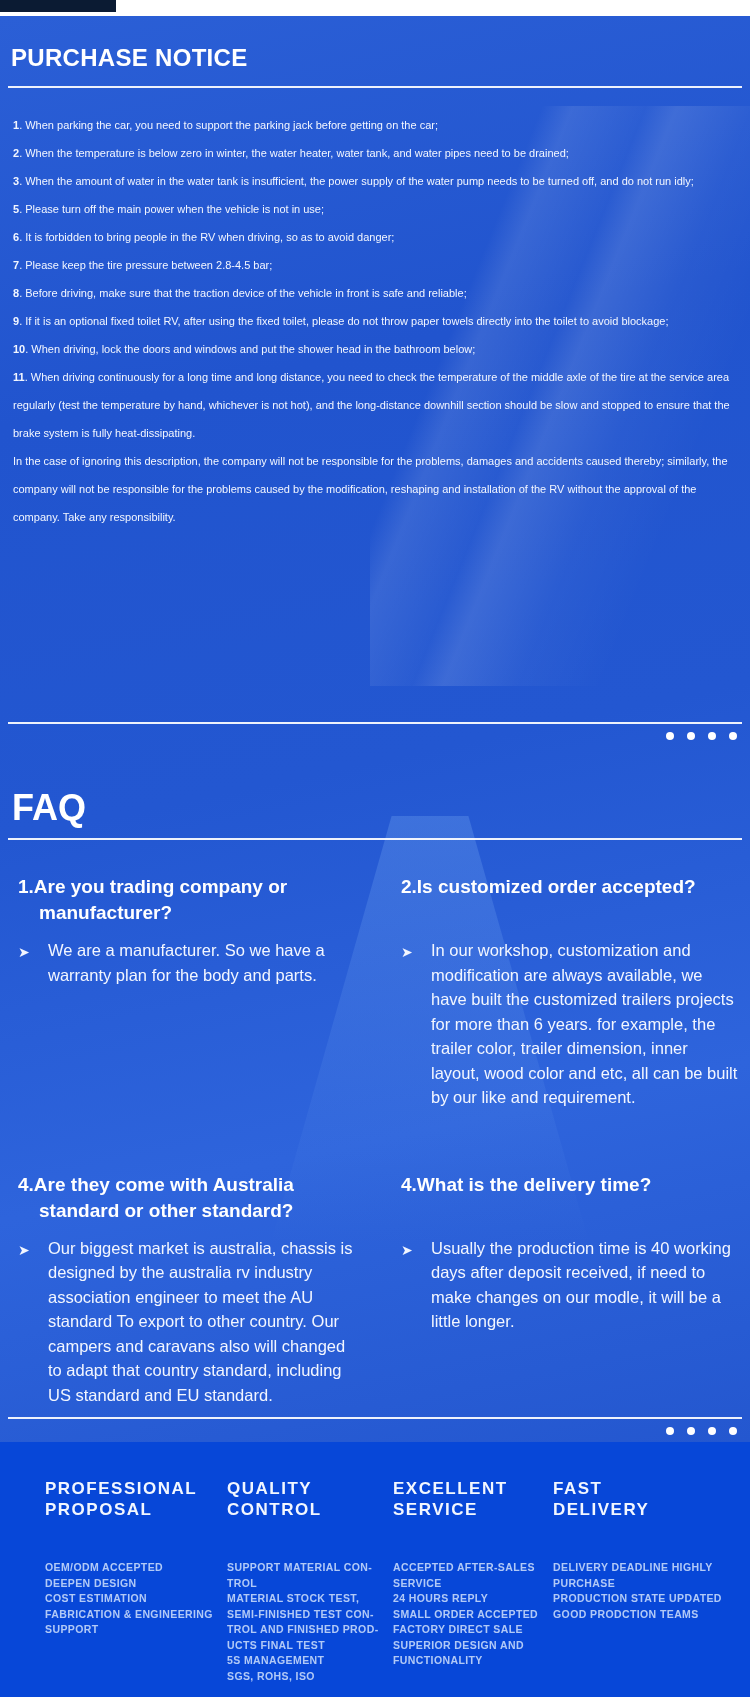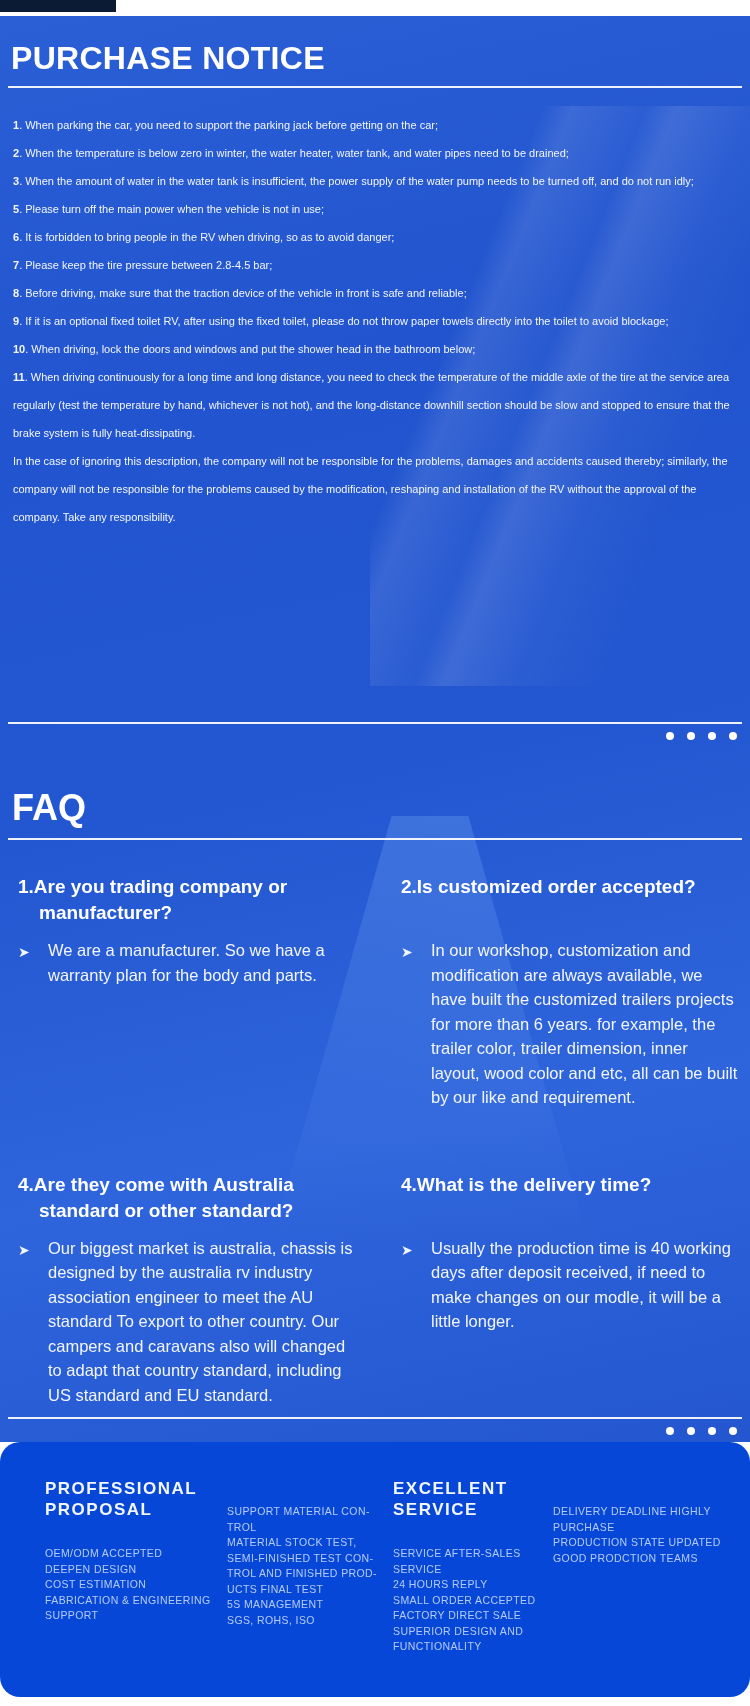"PURCHASE NOTICE" .notice-title { font-size: 32px -> 24px }
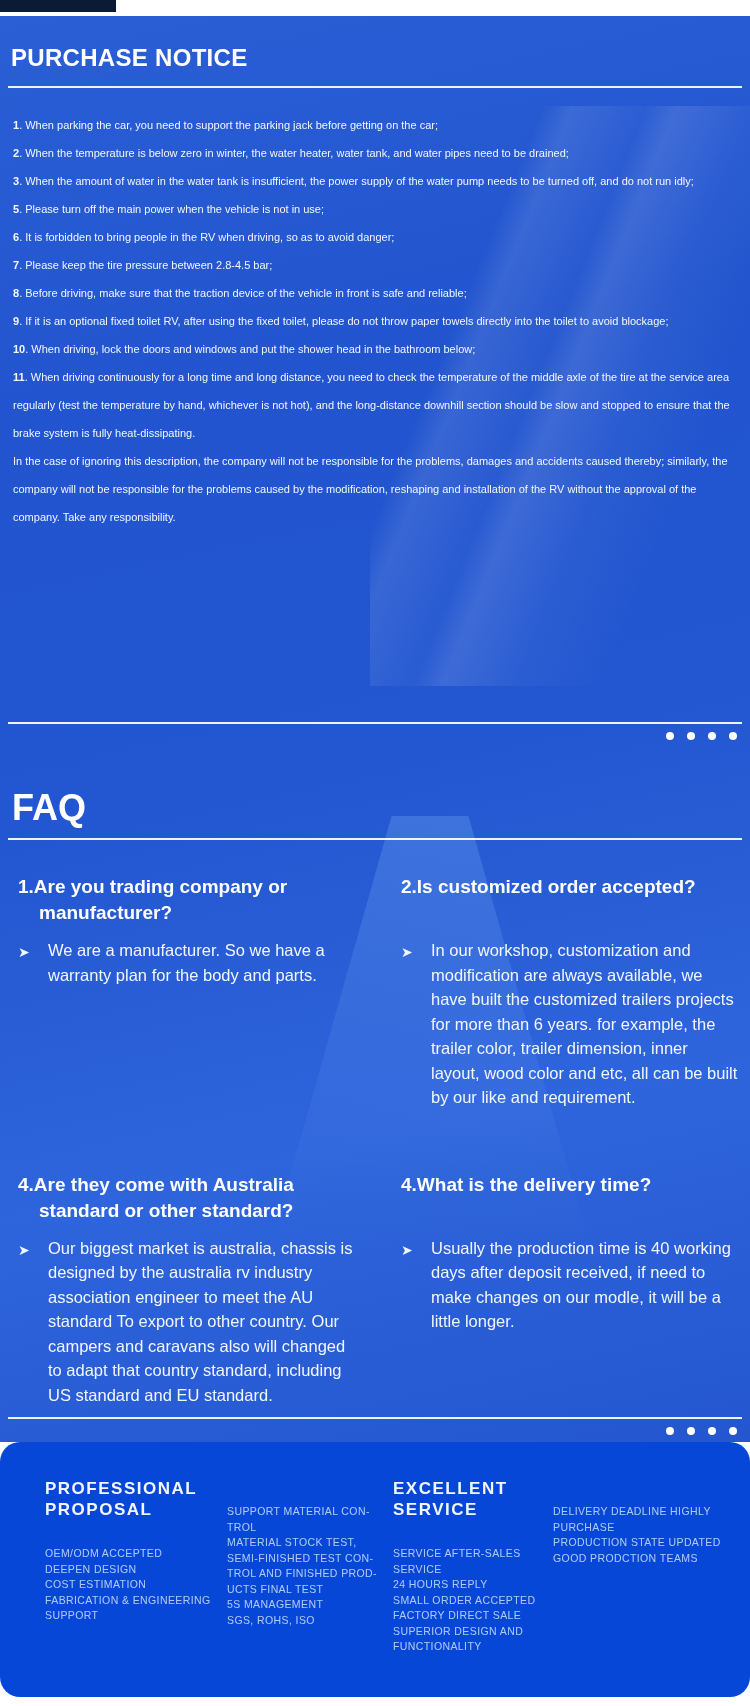"PROFESSIONAL" .footer { border-radius: 20px -> none }
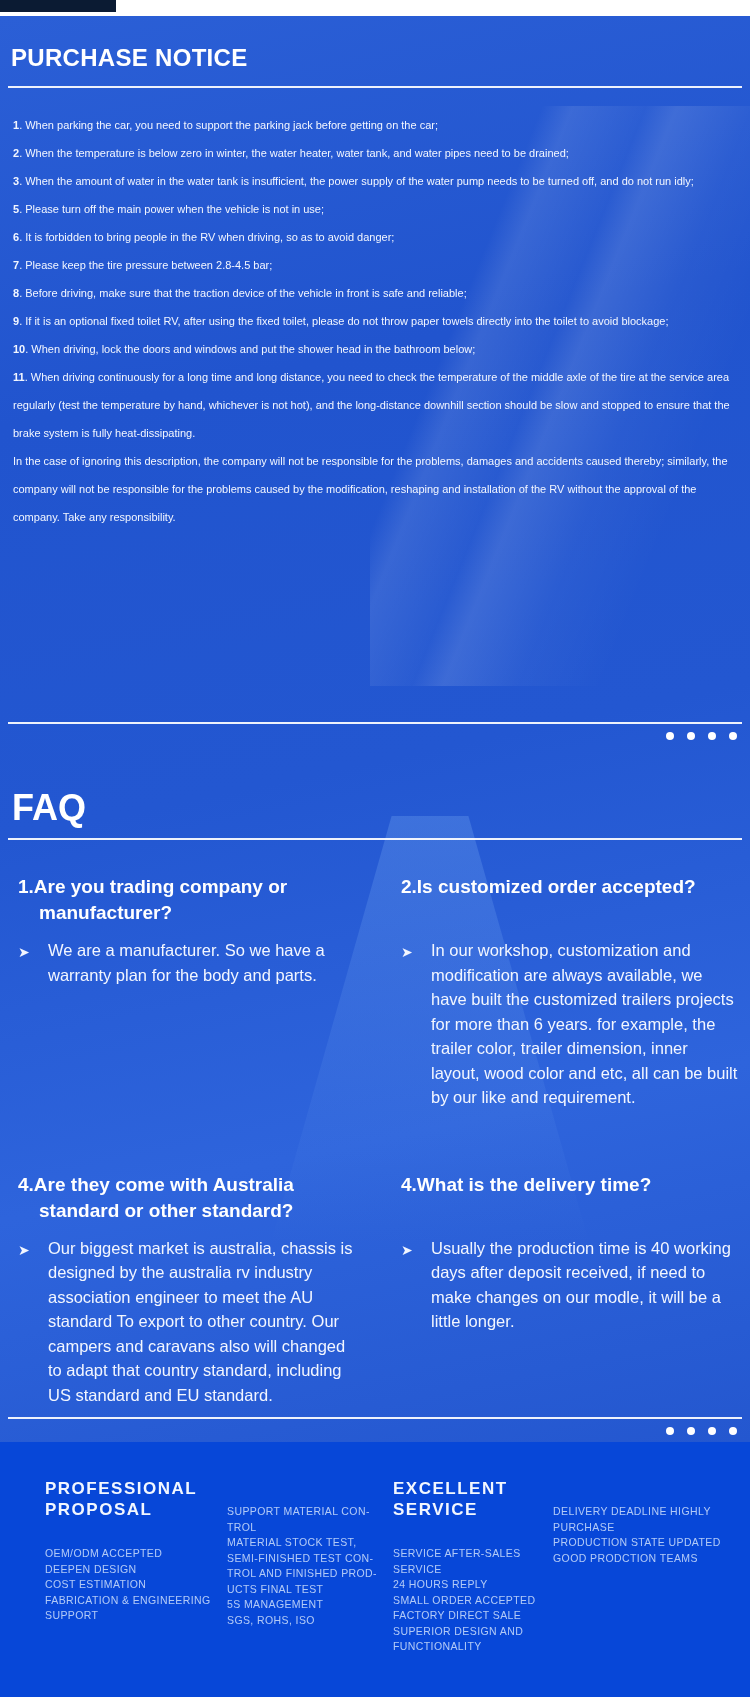"QUALITY" div.fcol-heading { html: none -> <div> <div>QUALITY</div> <div>CONTROL</div> </div> }
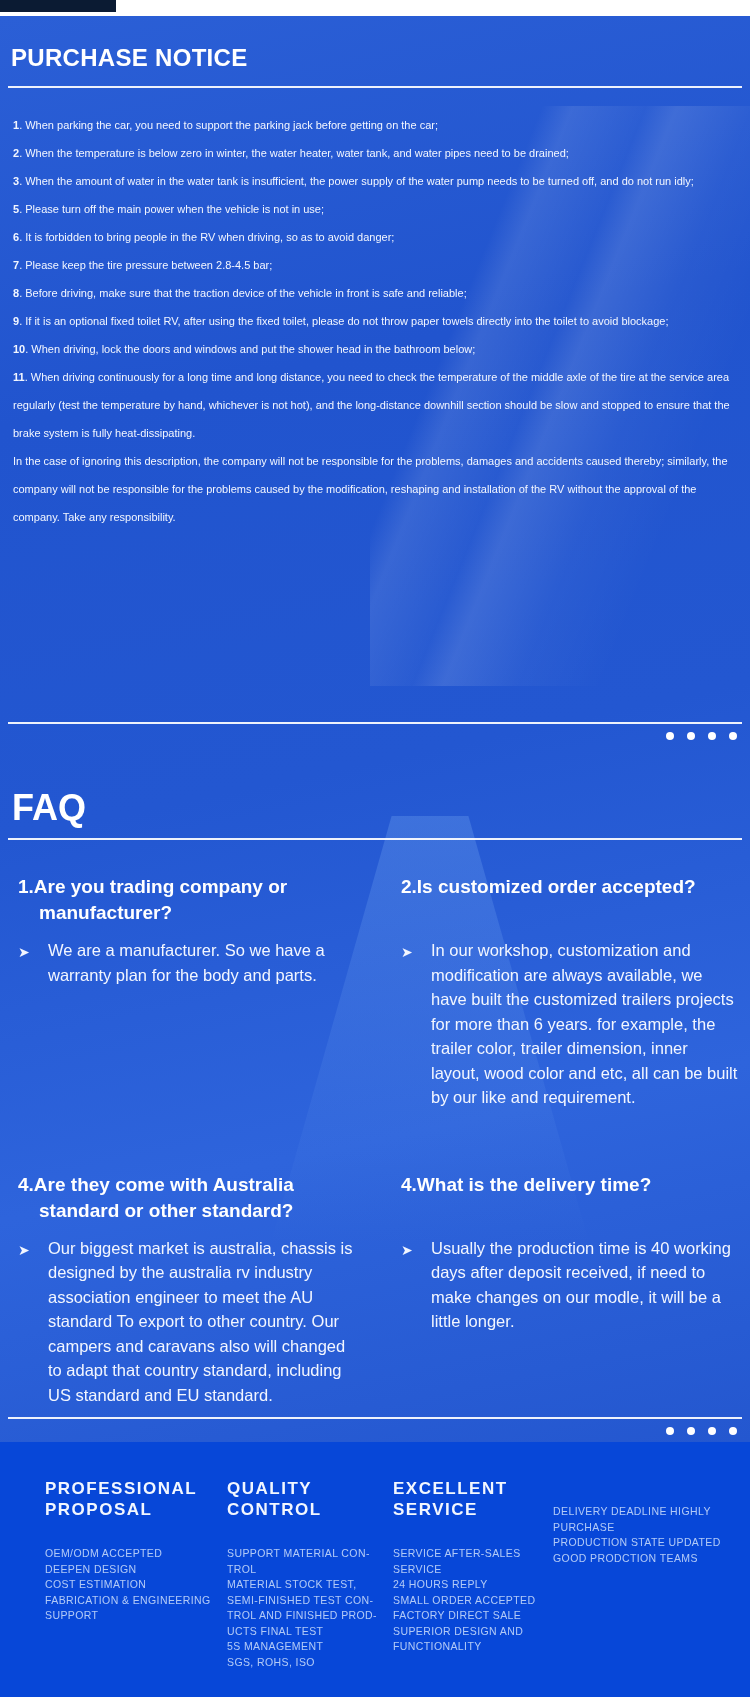"FAST" div.fcol-heading { html: none -> <div> <div>FAST</div> <div>DELIVERY</div> </div> }
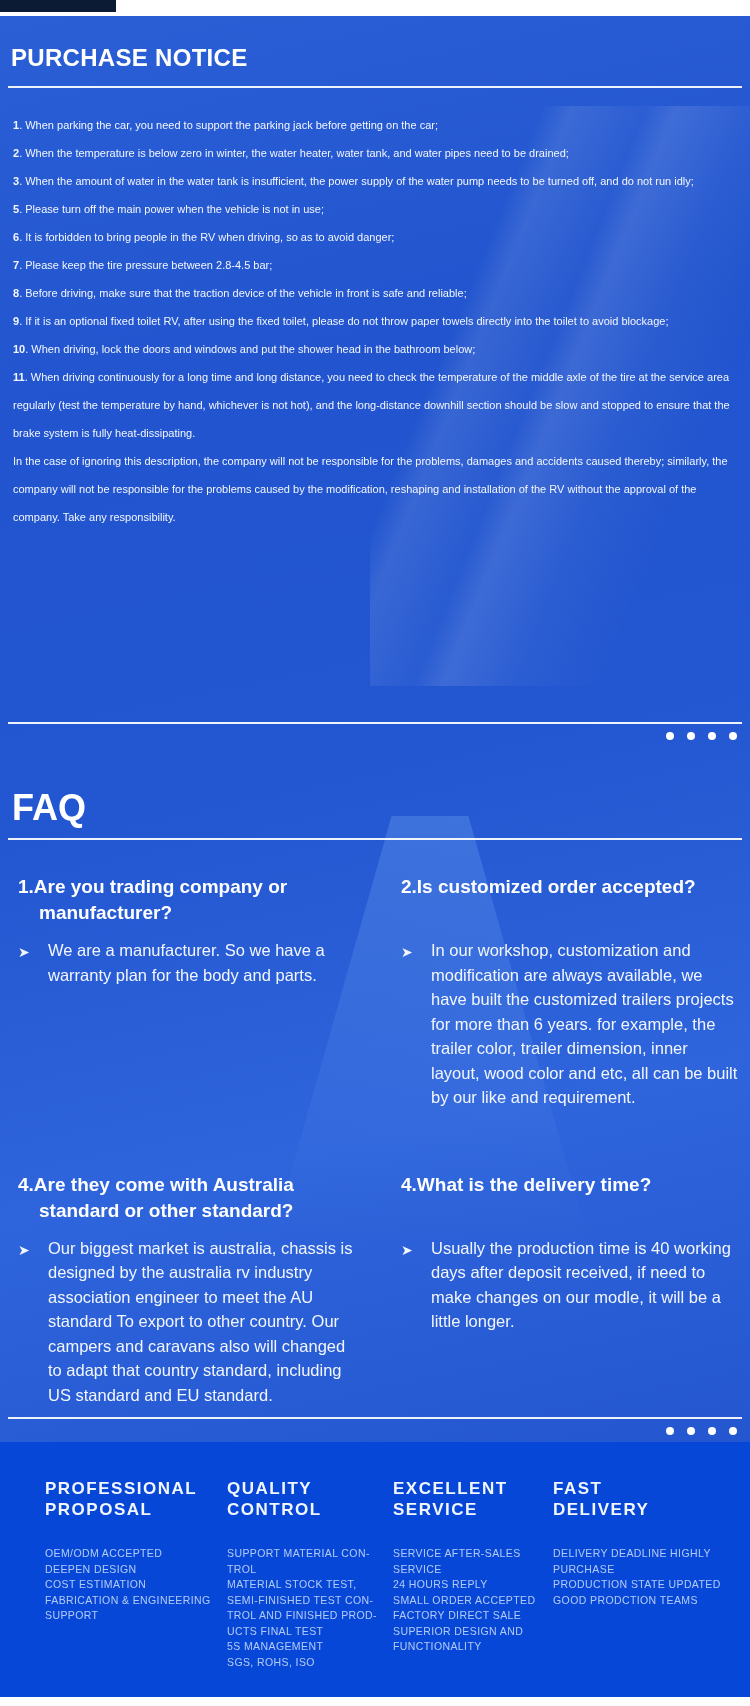"OEM/ODM ACCEPTED" .fcol-lines { font-weight: none -> bold; margin-top: 26px -> 40px }
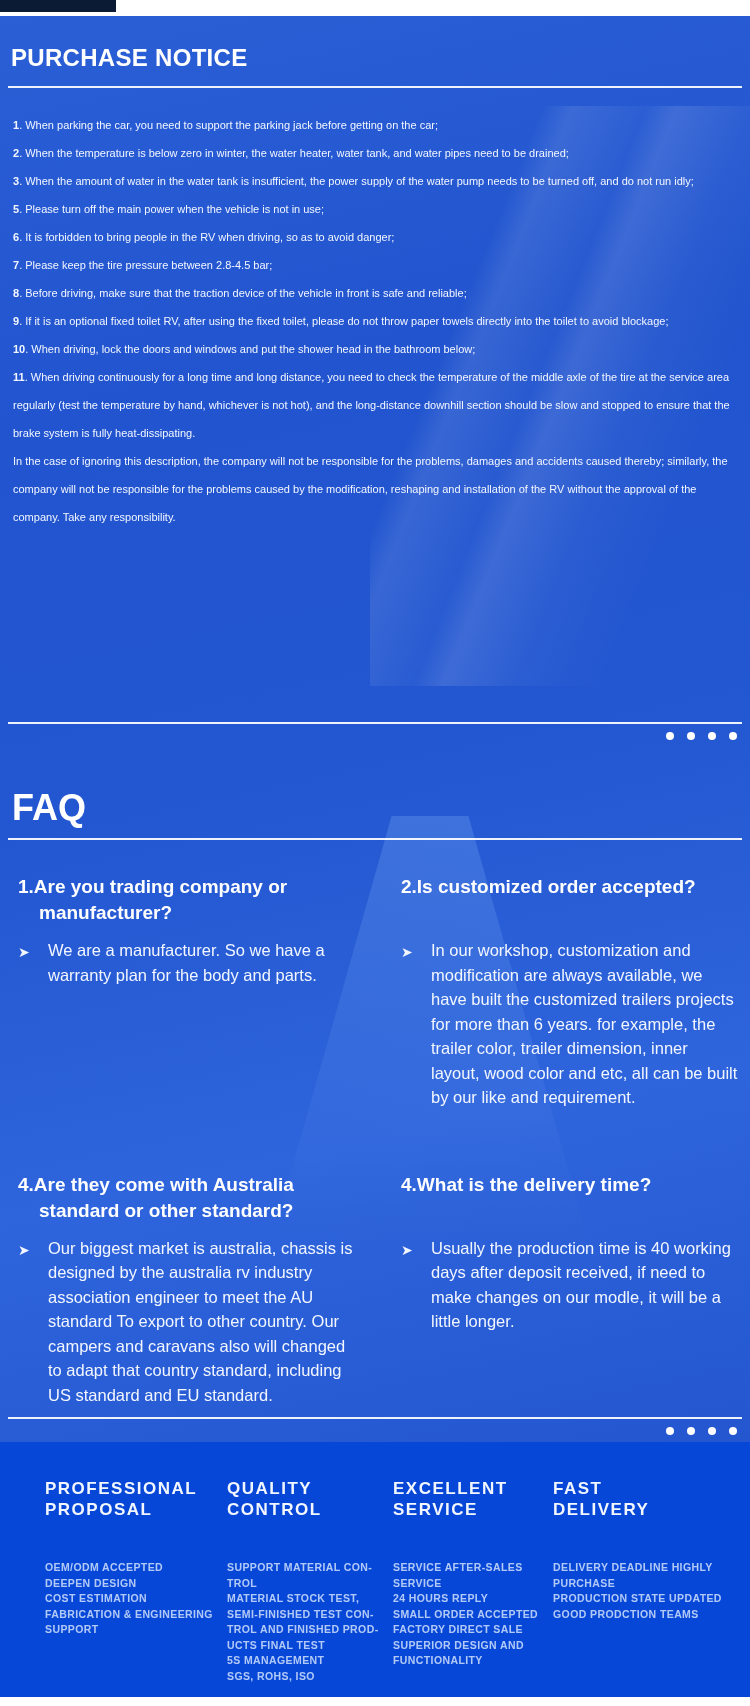"SERVICE AFTER-SALES" div { text: SERVICE -> ACCEPTED }
